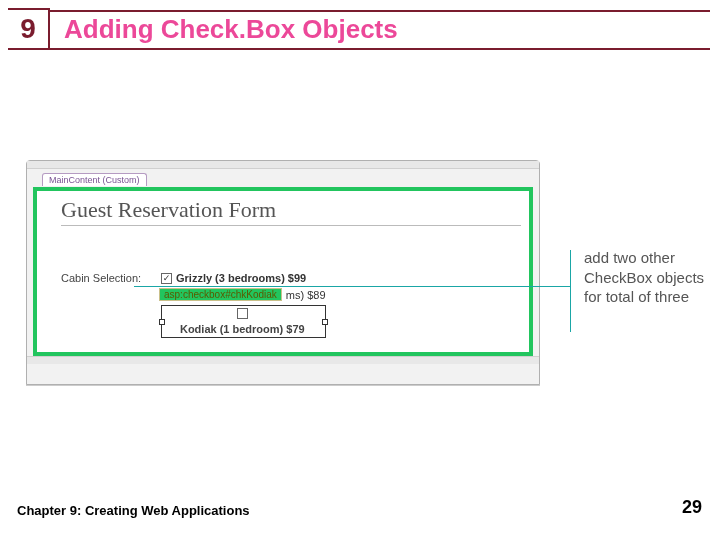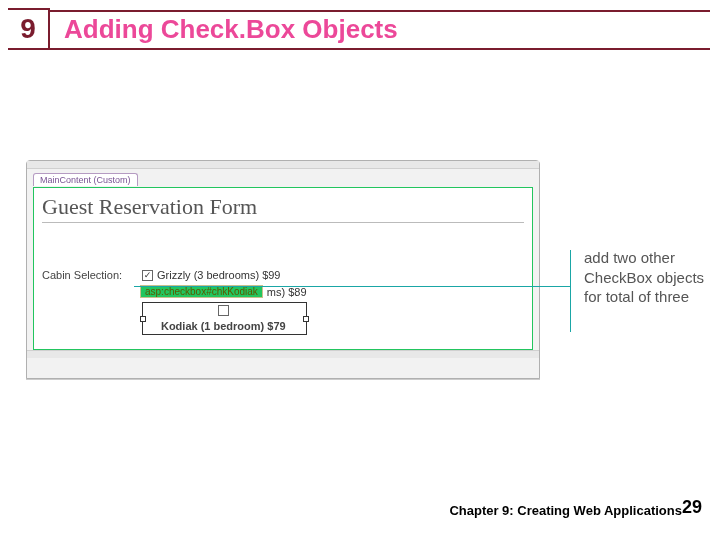"MainContent (Custom)" .tab-label { margin: 4px 0 0 6px -> 4px 0 0 15px }
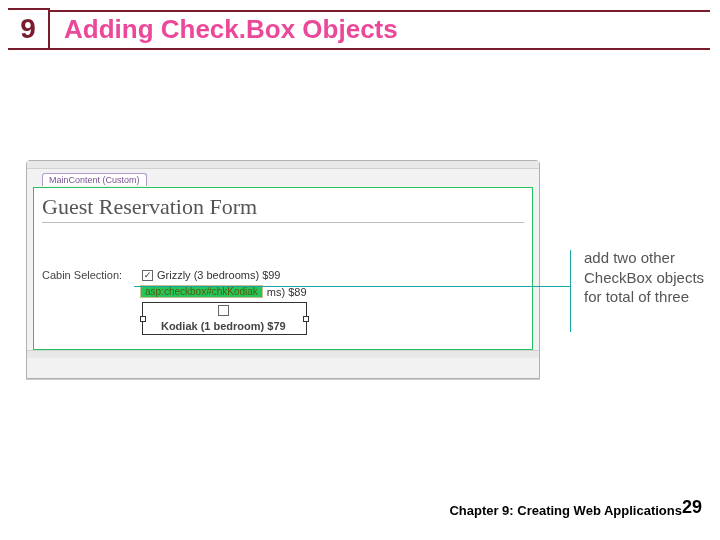"Guest Reservation Form" .form-box { border: 1px solid #22c55e -> 4px solid #22c55e; padding: 6px 8px 10px 8px -> 6px 8px 10px 24px }
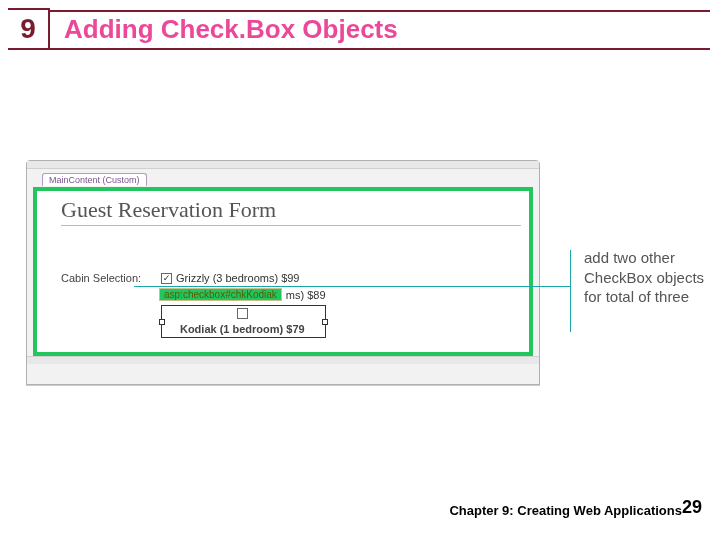"Grizzly (3 bedrooms) $99" span { font-weight: normal -> bold }
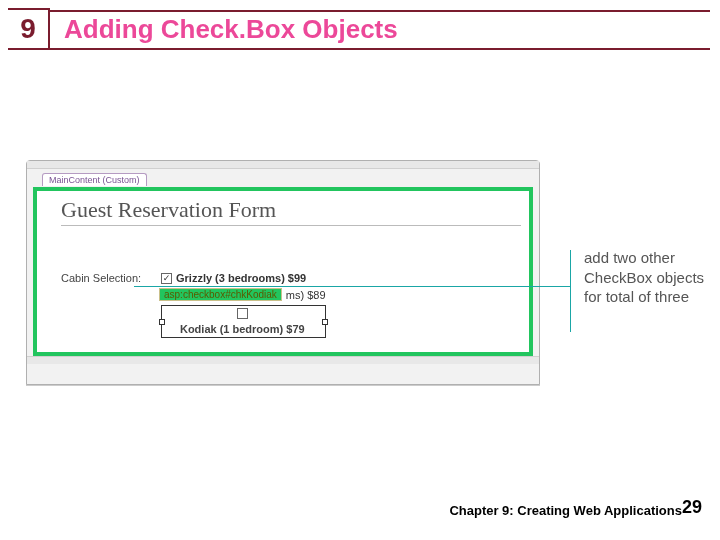"Chapter 9: Creating Web Applications" .footer { gap: none -> 11px; justify-content: flex-end -> space-between }
